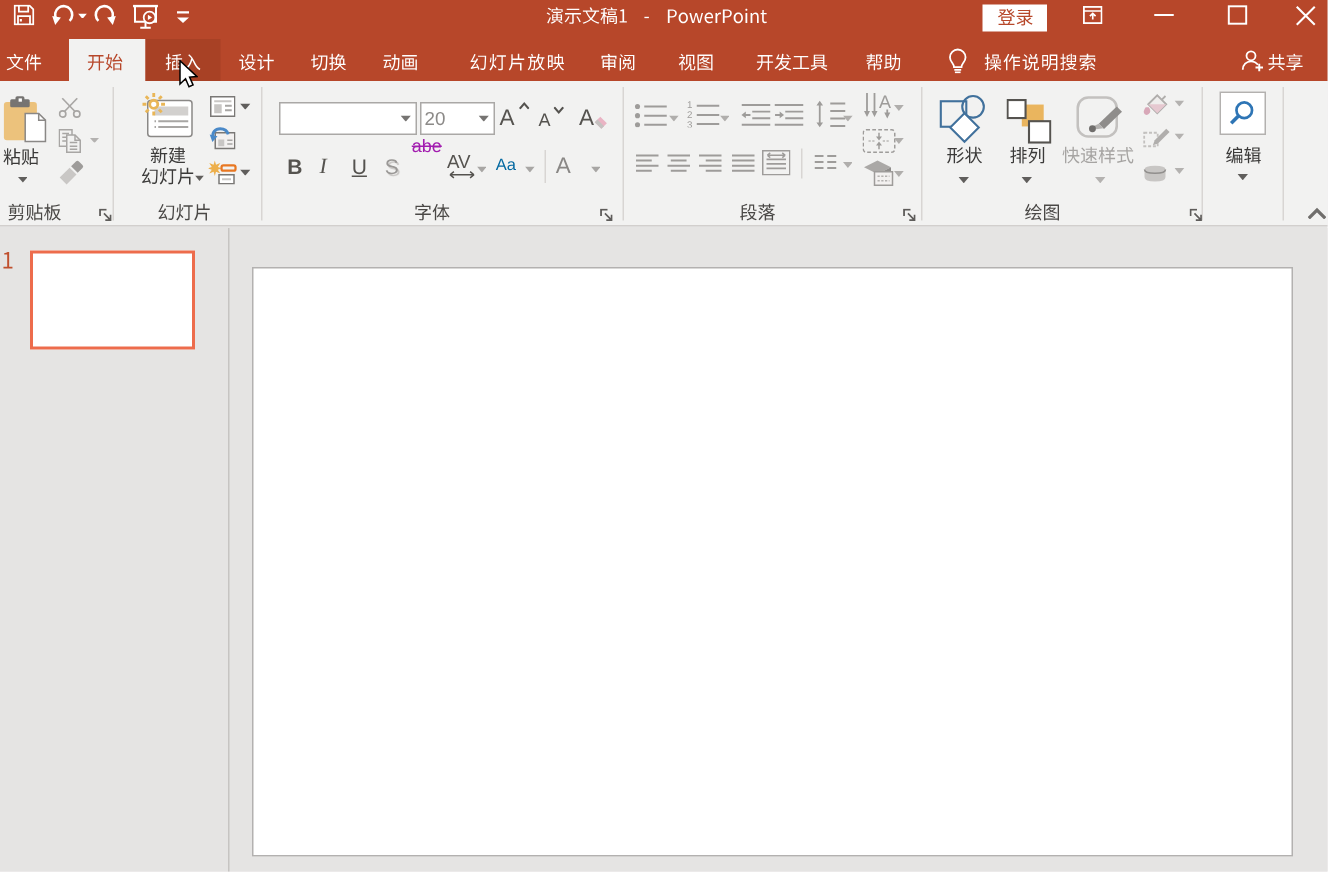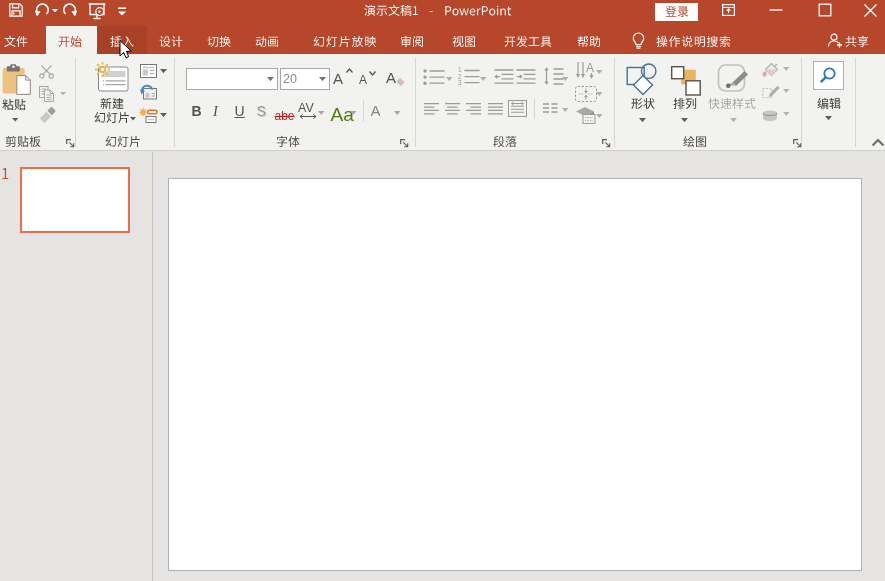"abe" div.abs { color: #b91c1c -> #a21caf; top: 109px -> 90px }
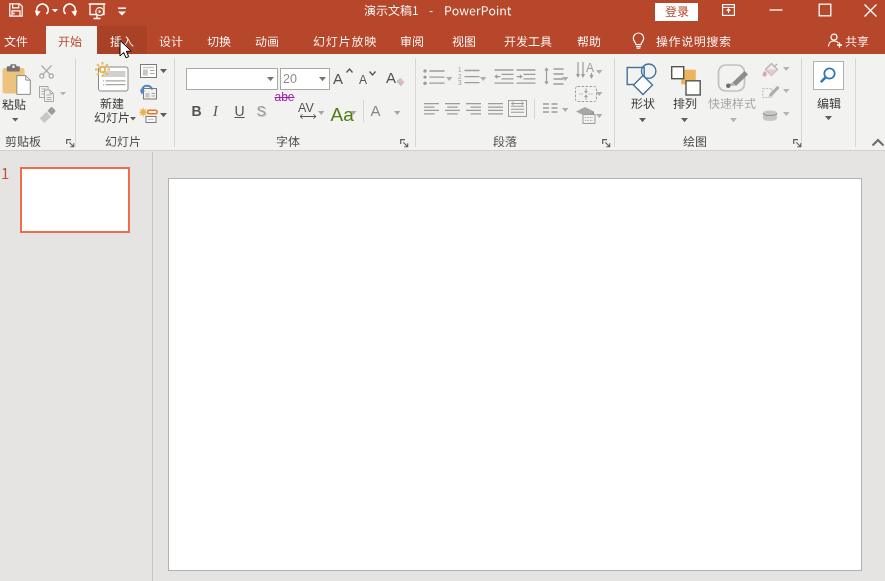"Aa" div.abs { color: #4d7c0f -> #0369a1; font-size: 19px -> 11px }
